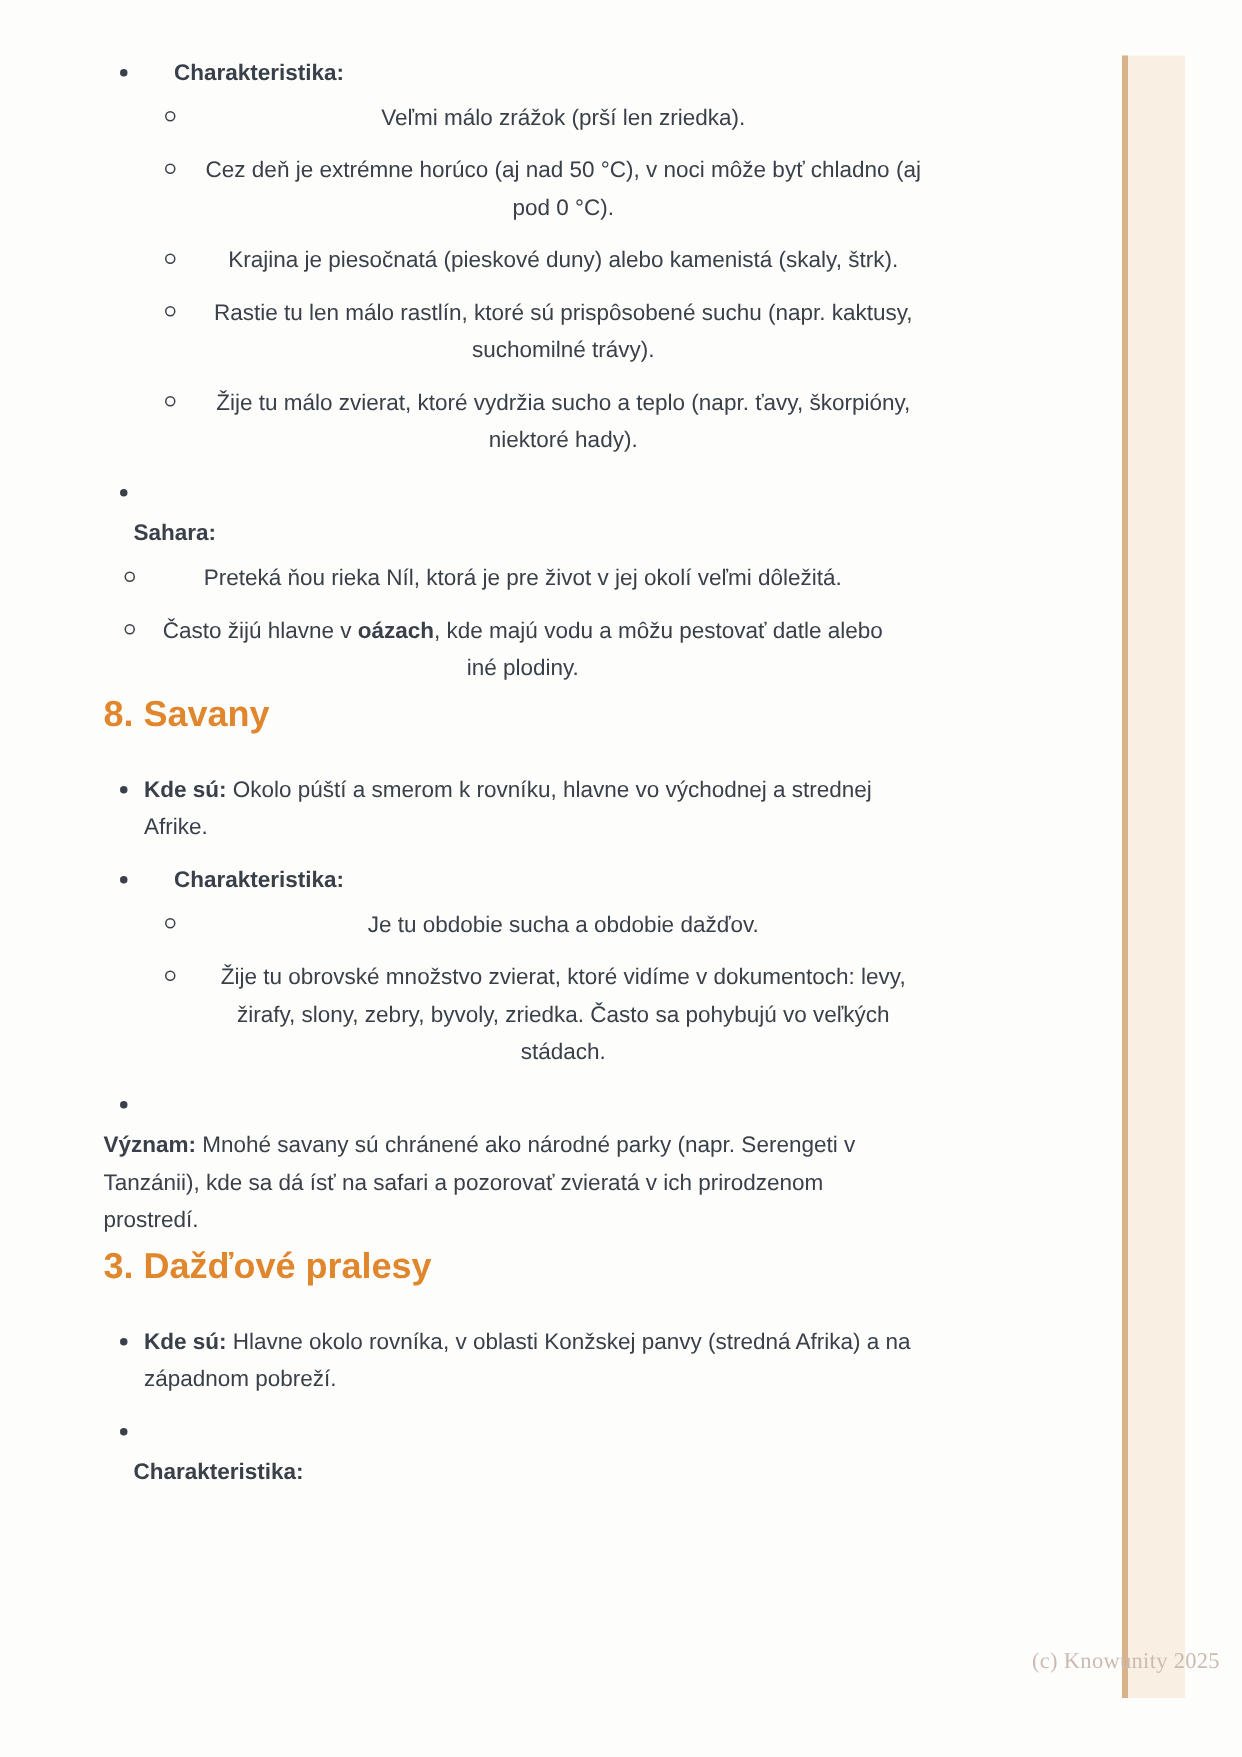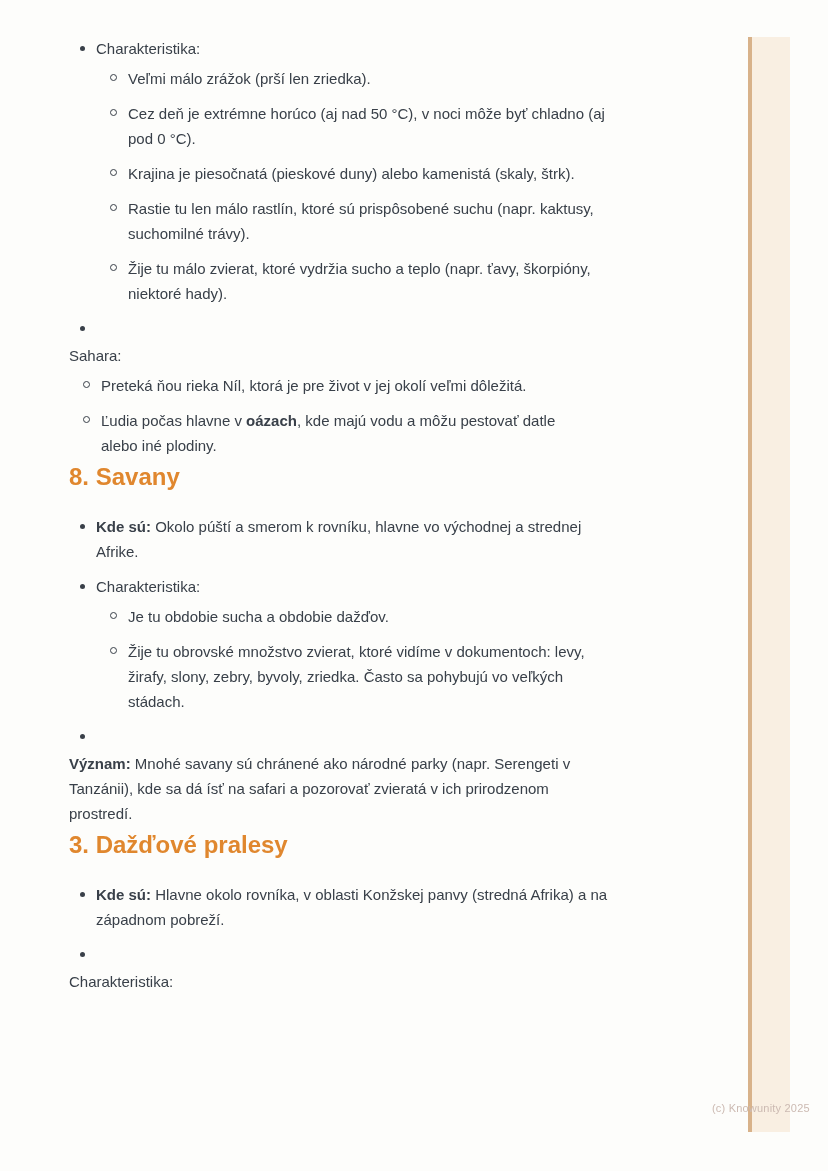"Charakteristika:" .lbl { font-weight: 400 -> 700; margin-left: none -> 20px }
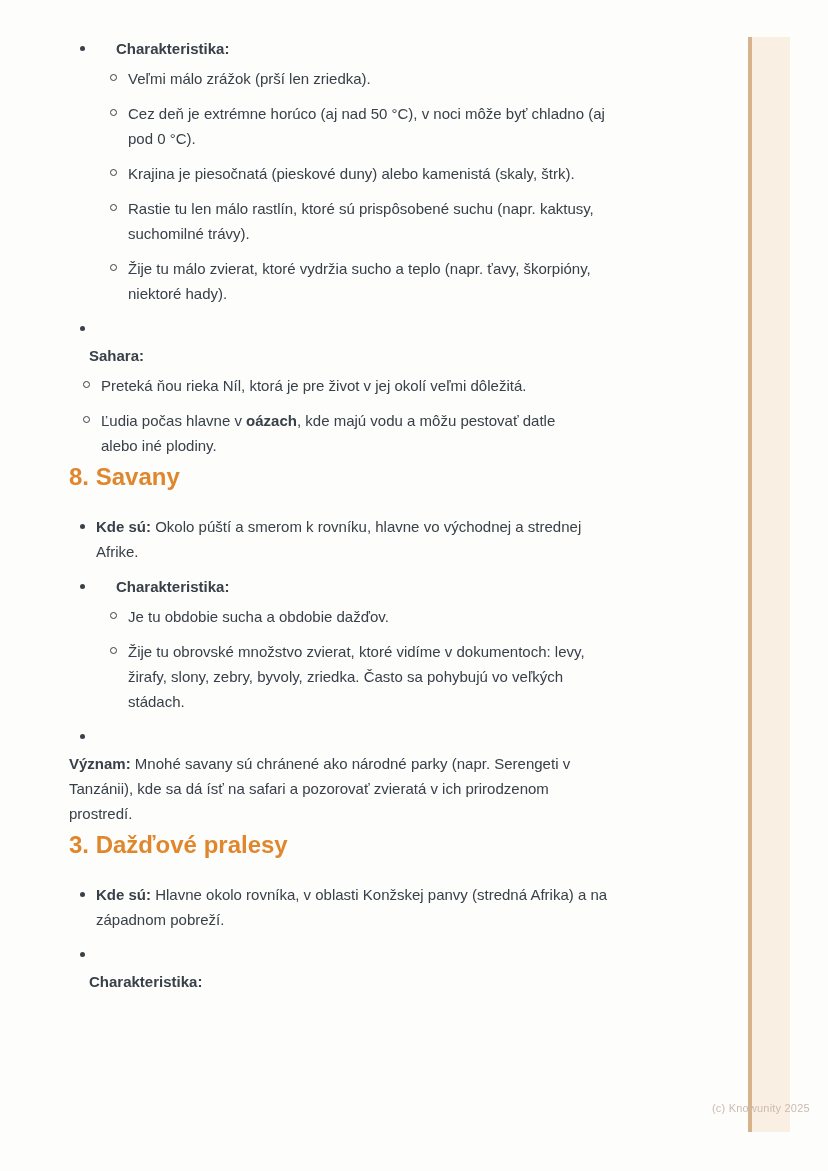"Veľmi málo zrážok (prší len" .l2 > li { text-align: none -> center }
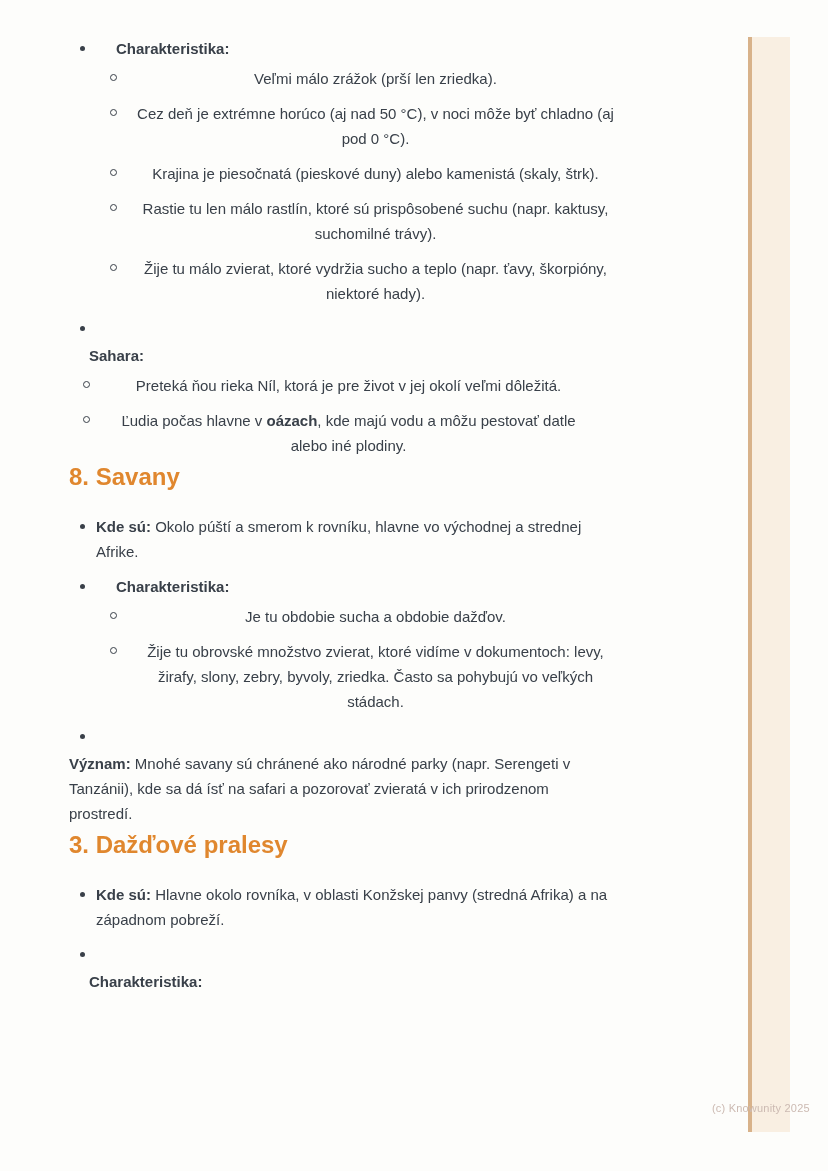"Ľudia počas hlavne v" span { text: Ľudia počas -> Často žijú }
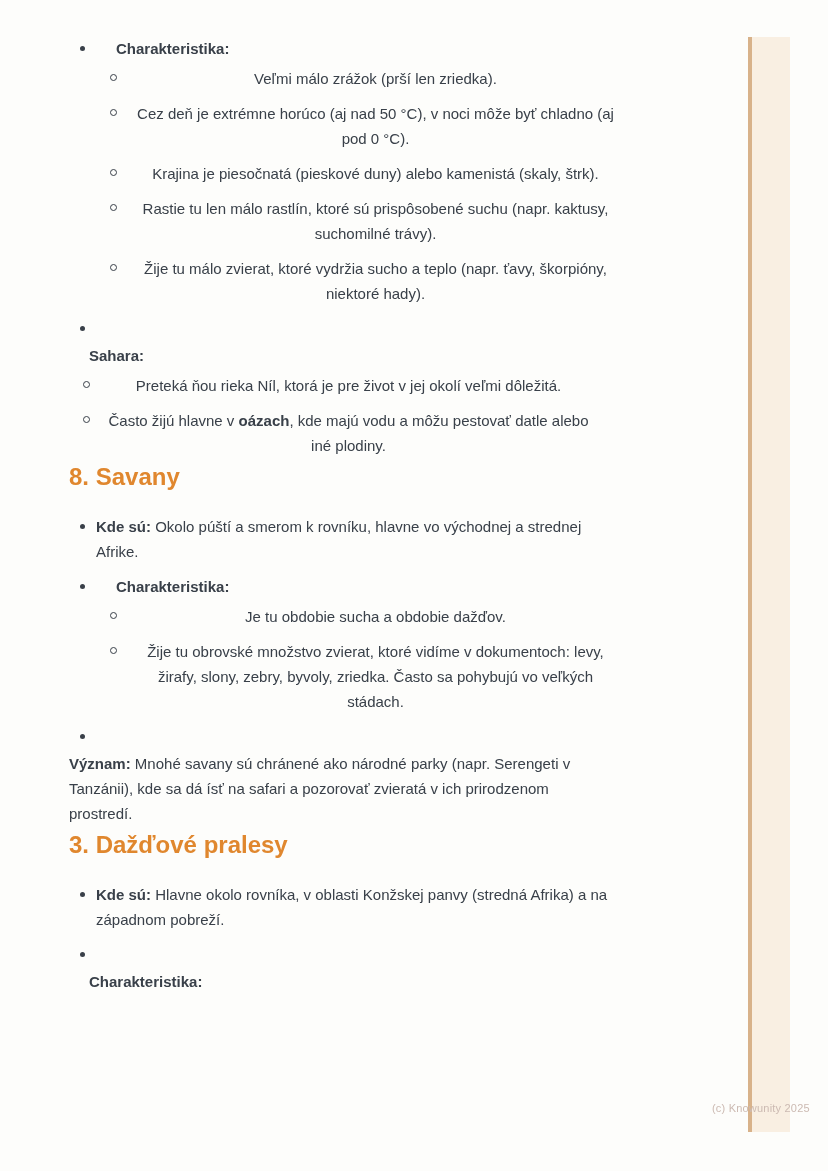"(c) Knowunity 2025" .watermark { font-family: none -> Liberation Serif, serif; font-size: 11px -> 15px; left: 712px -> 688px }
